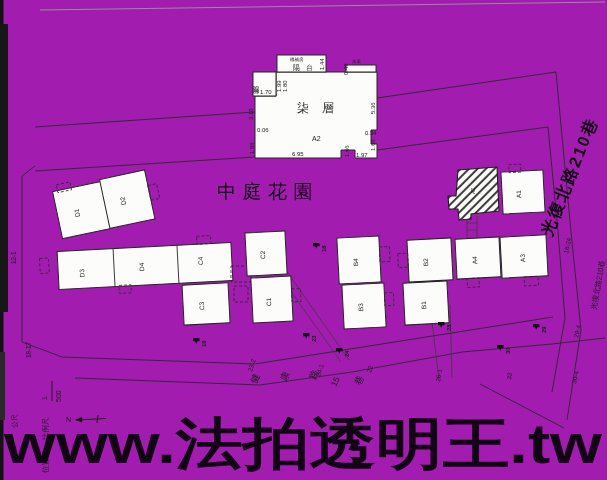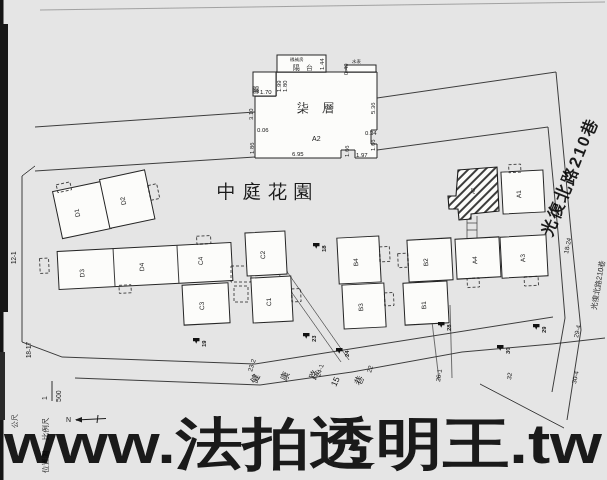"柒層" .page { background: #e5e5e5 -> #a21caf }
